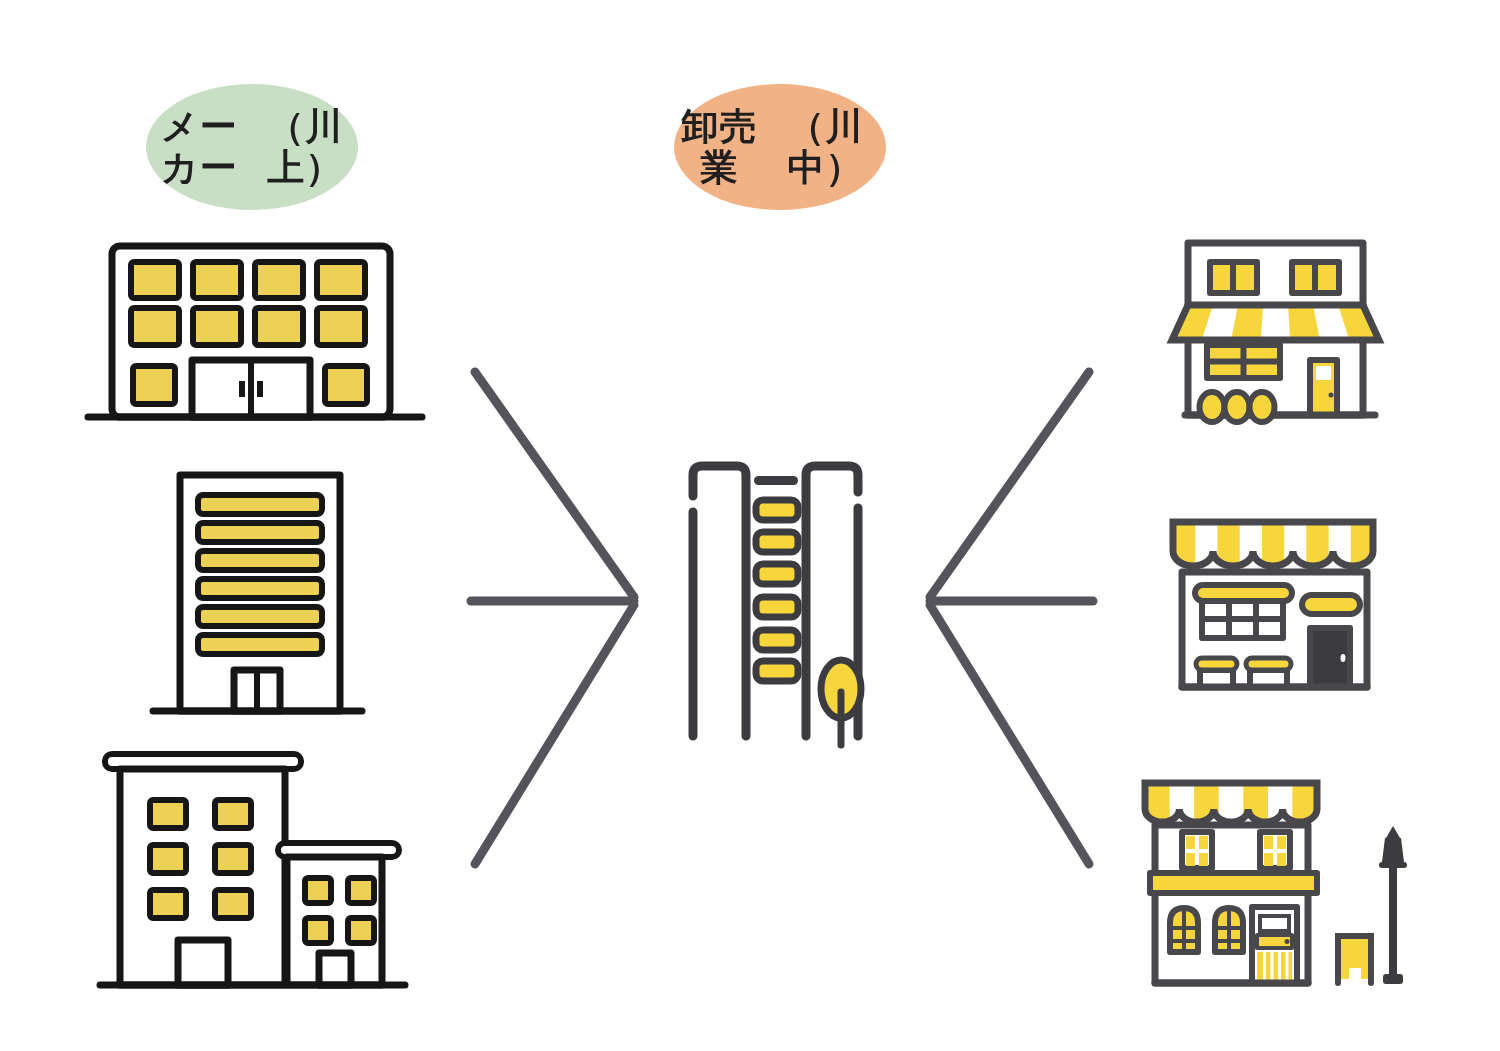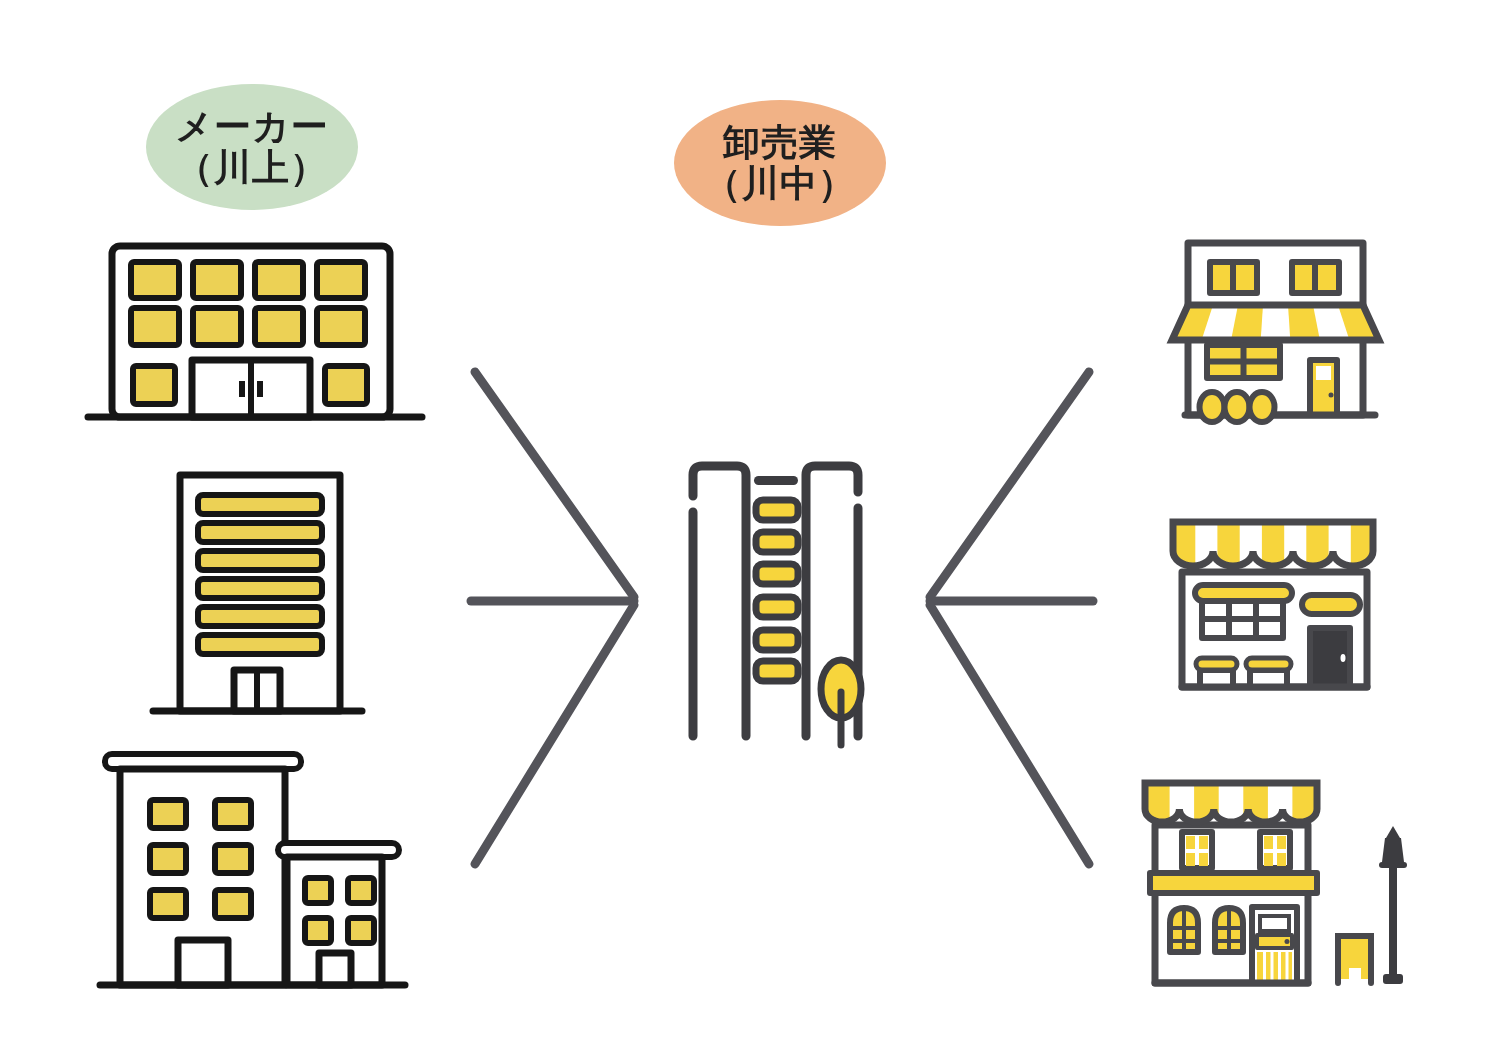"メーカー" .oval { flex-direction: column -> none }
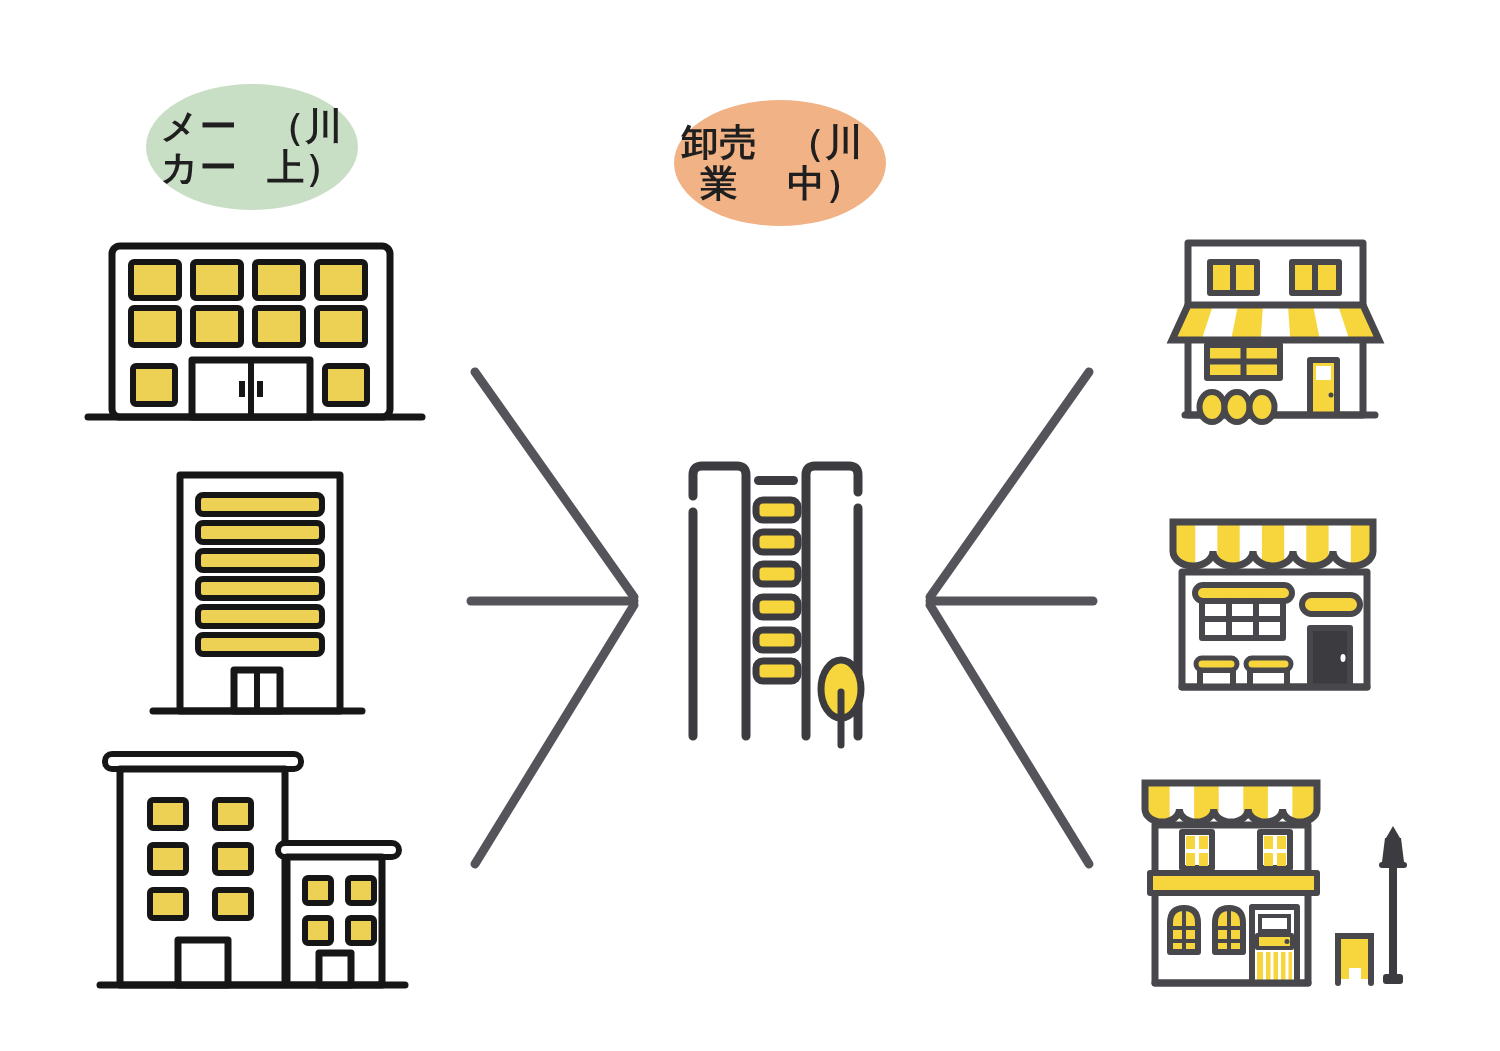"卸売業" .oval-wholesale { top: 100px -> 84px }
